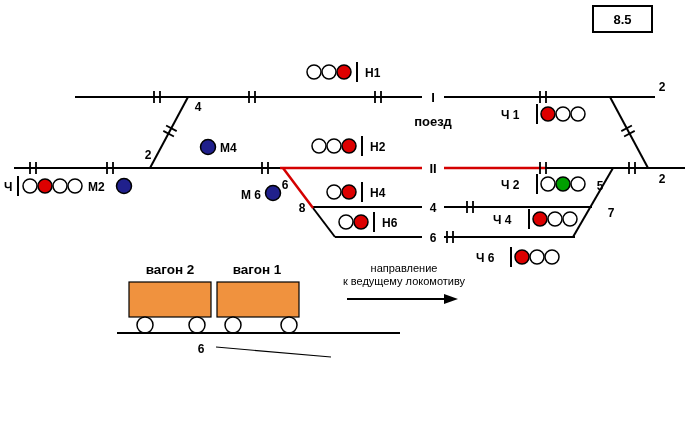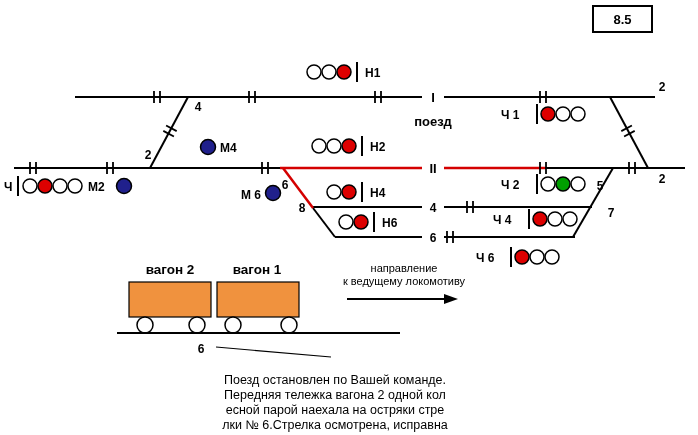"Поезд остановлен по Вашей команде." div.message { html: <div> <div>Поезд остановлен по Вашей команде.</div> <div>Передняя тележка вагона 2 одной кол</div> <div>есной парой наехала на остряки стре</div> <div>лки № 6.Стрелка осмотрена, исправна</div> </div> -> none }
